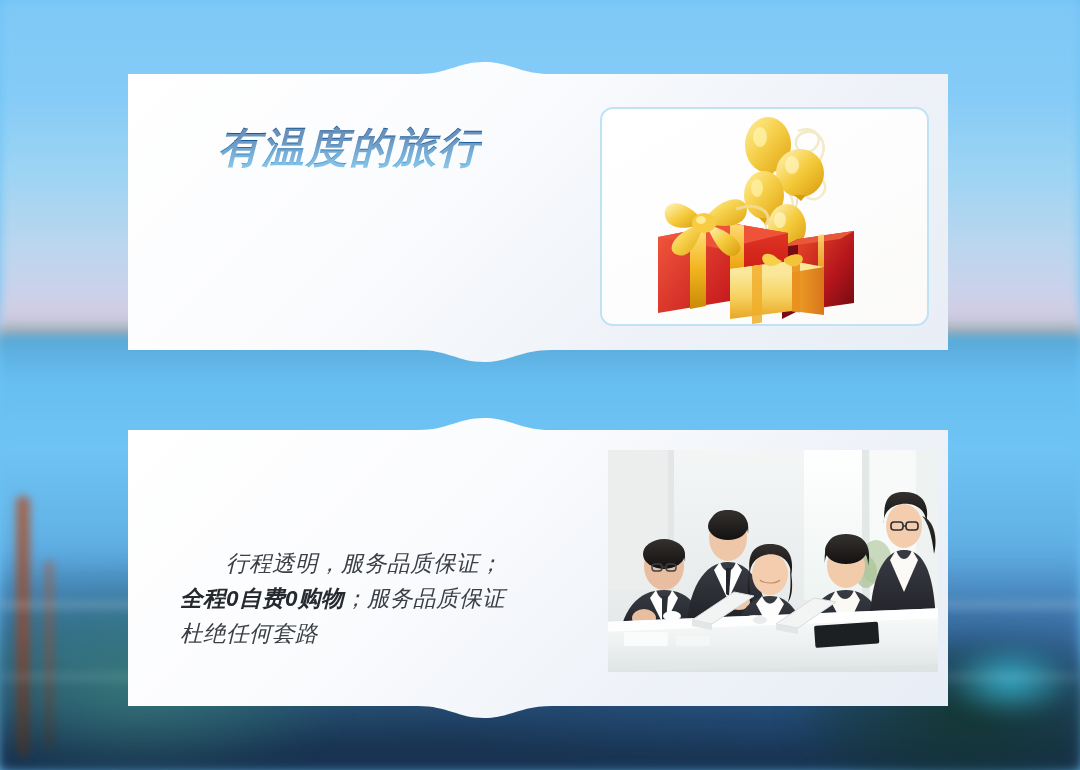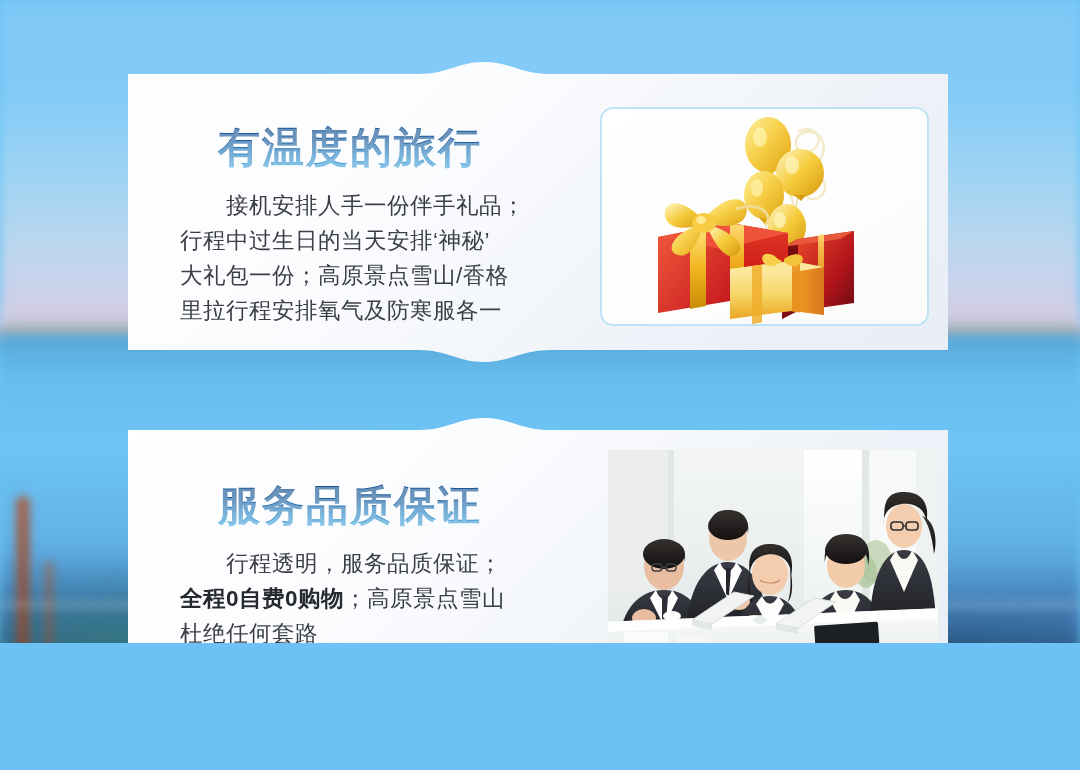"有温度的旅行" .stage { font-style: none -> italic; height: 643px -> 770px }
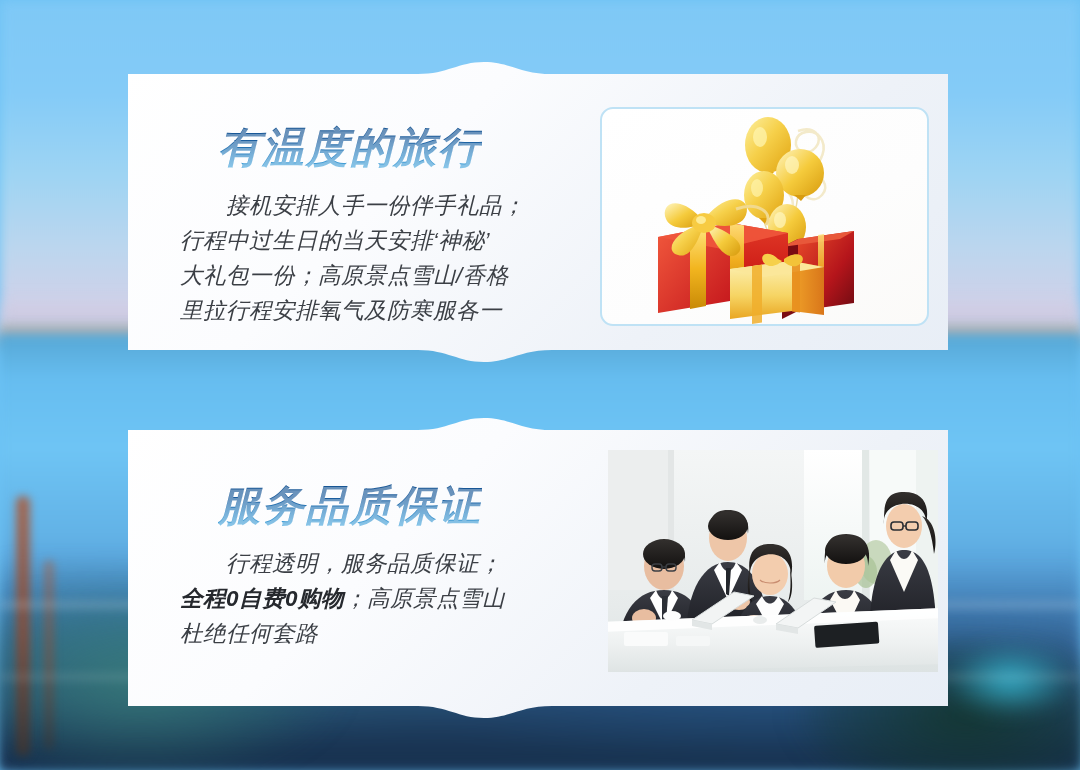"接机安排人手一份伴手礼品； 行程中过生日的当天安排‘神秘’" div.body-text { html: <div><span> 接机安排人手一份伴手礼品；</span> <span>行程中过生日的当天安排‘神秘’</span> <span>大礼包一份；高原景点雪山/香格</span> <span>里拉行程安排氧气及防寒服各一</span></div> -> none }
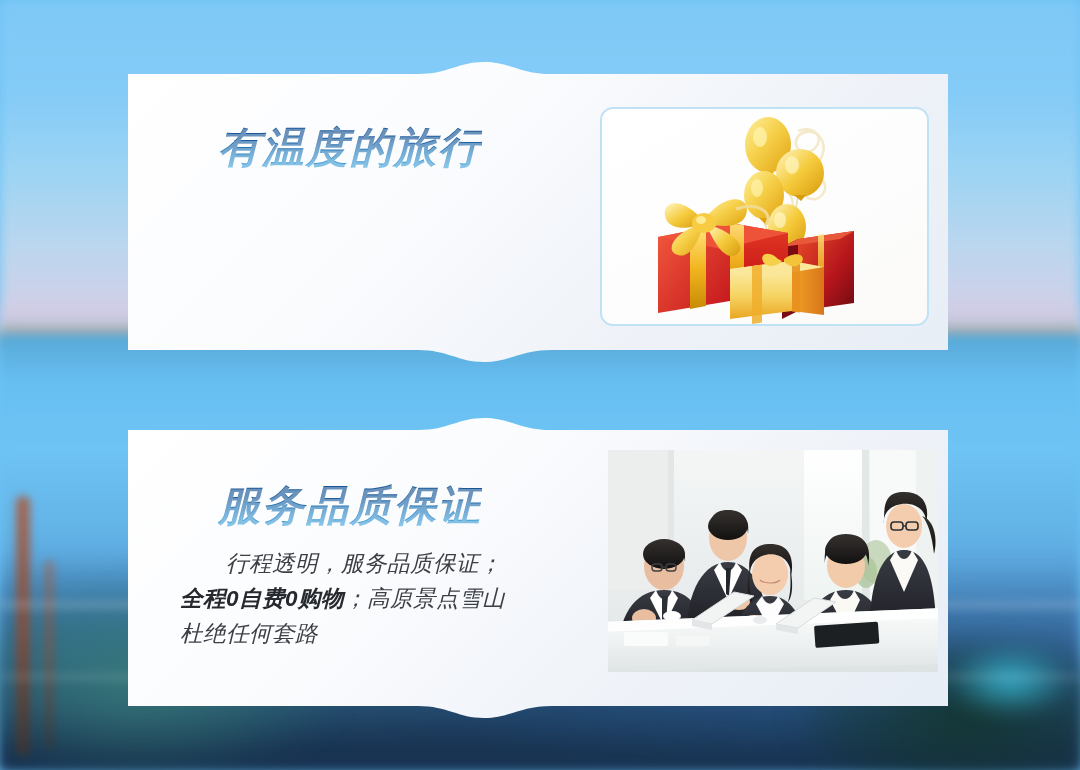"服务品质保证" div.title { html: <div>服务品质保证</div> -> none }
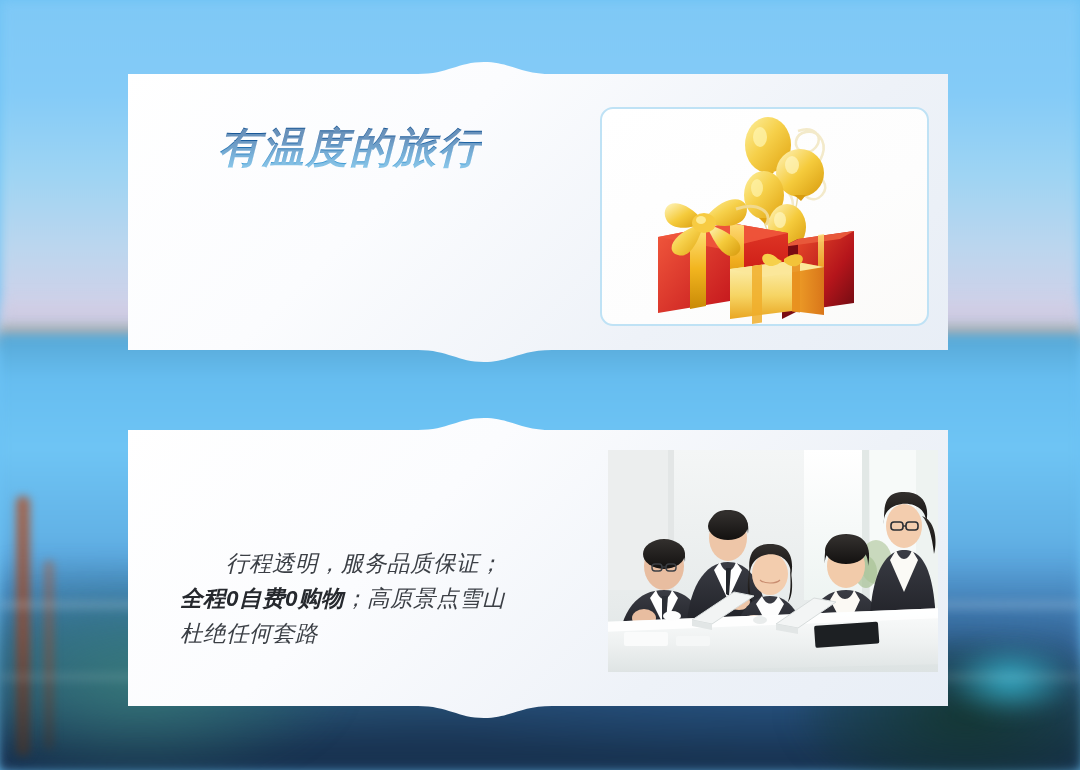"；高原景点雪山" span { text: 高原景点雪山 -> 服务品质保证 }
